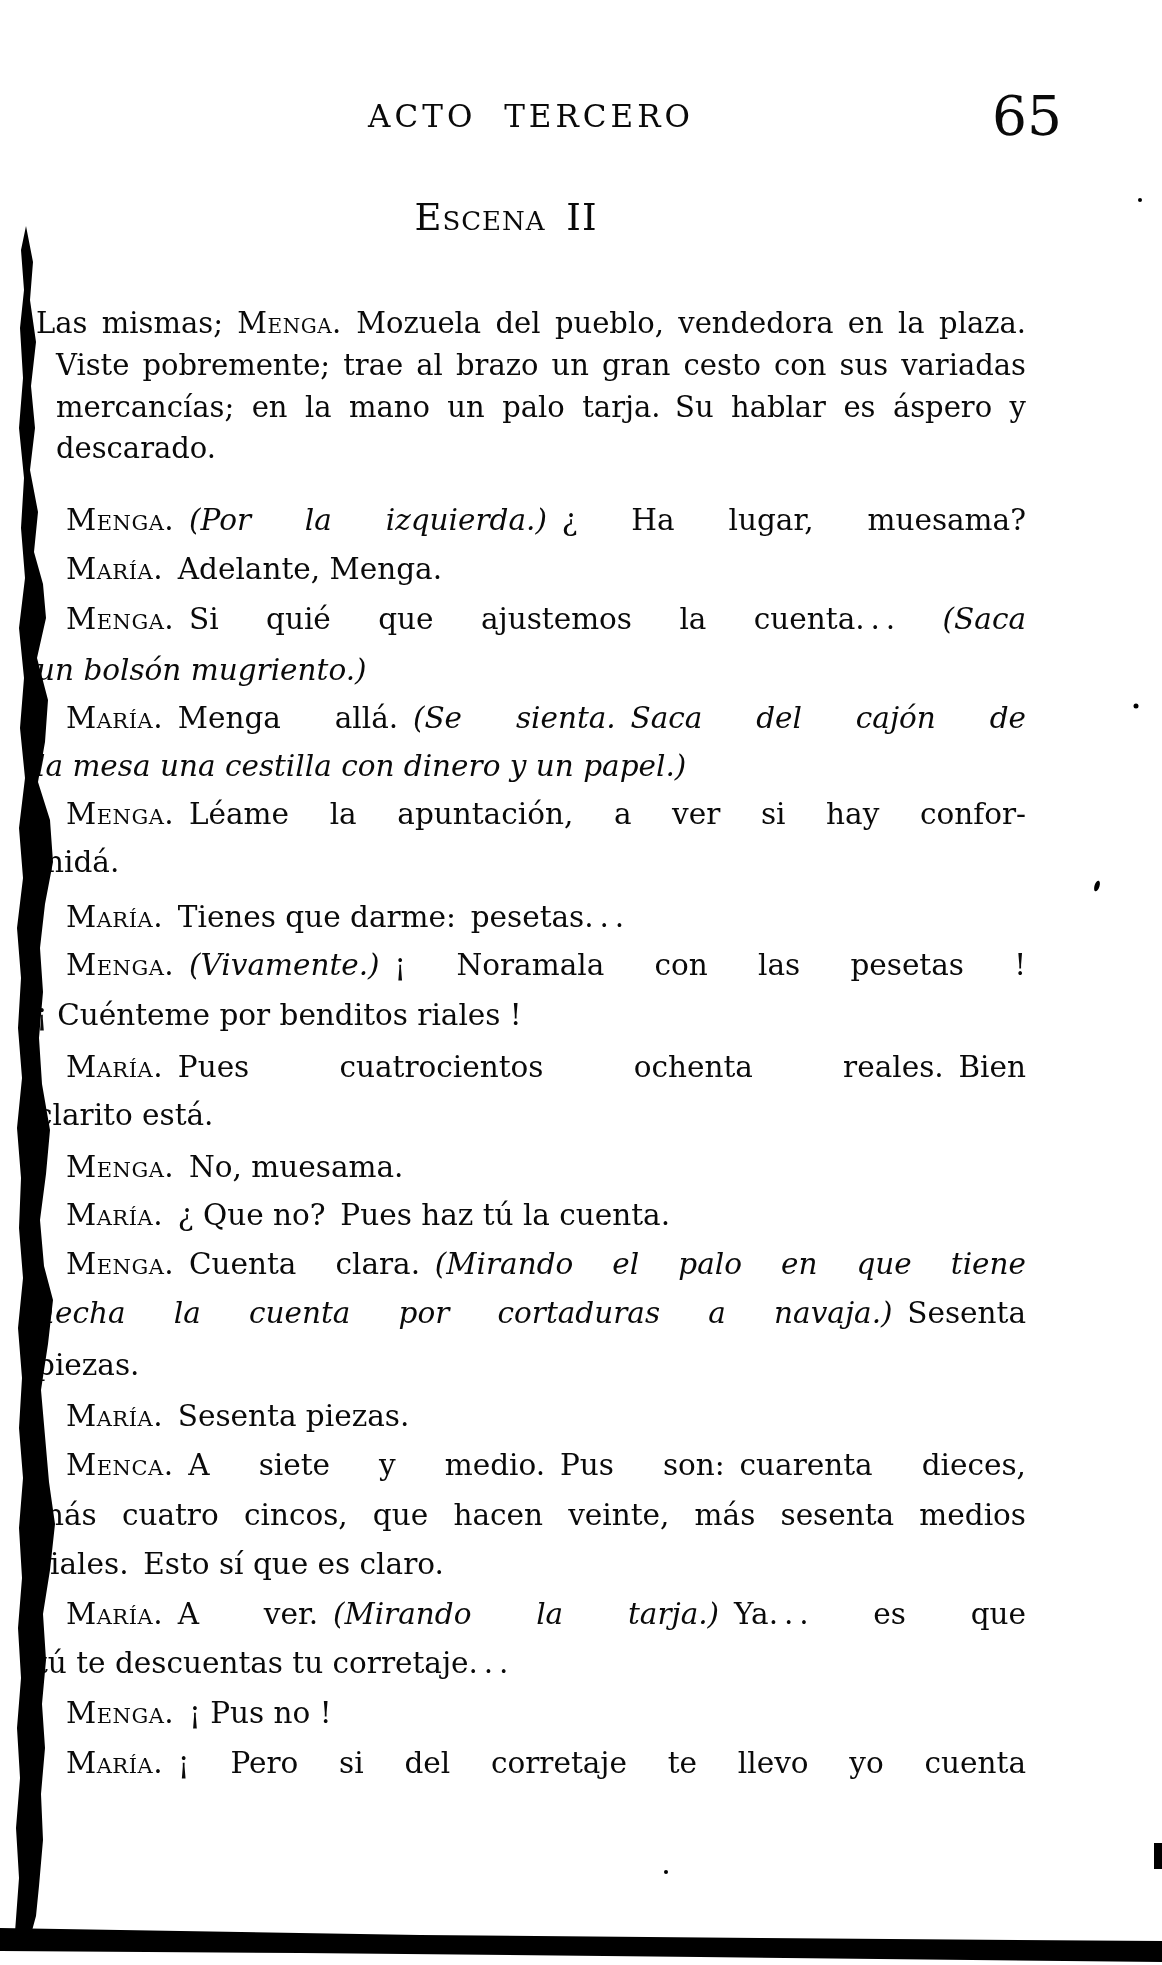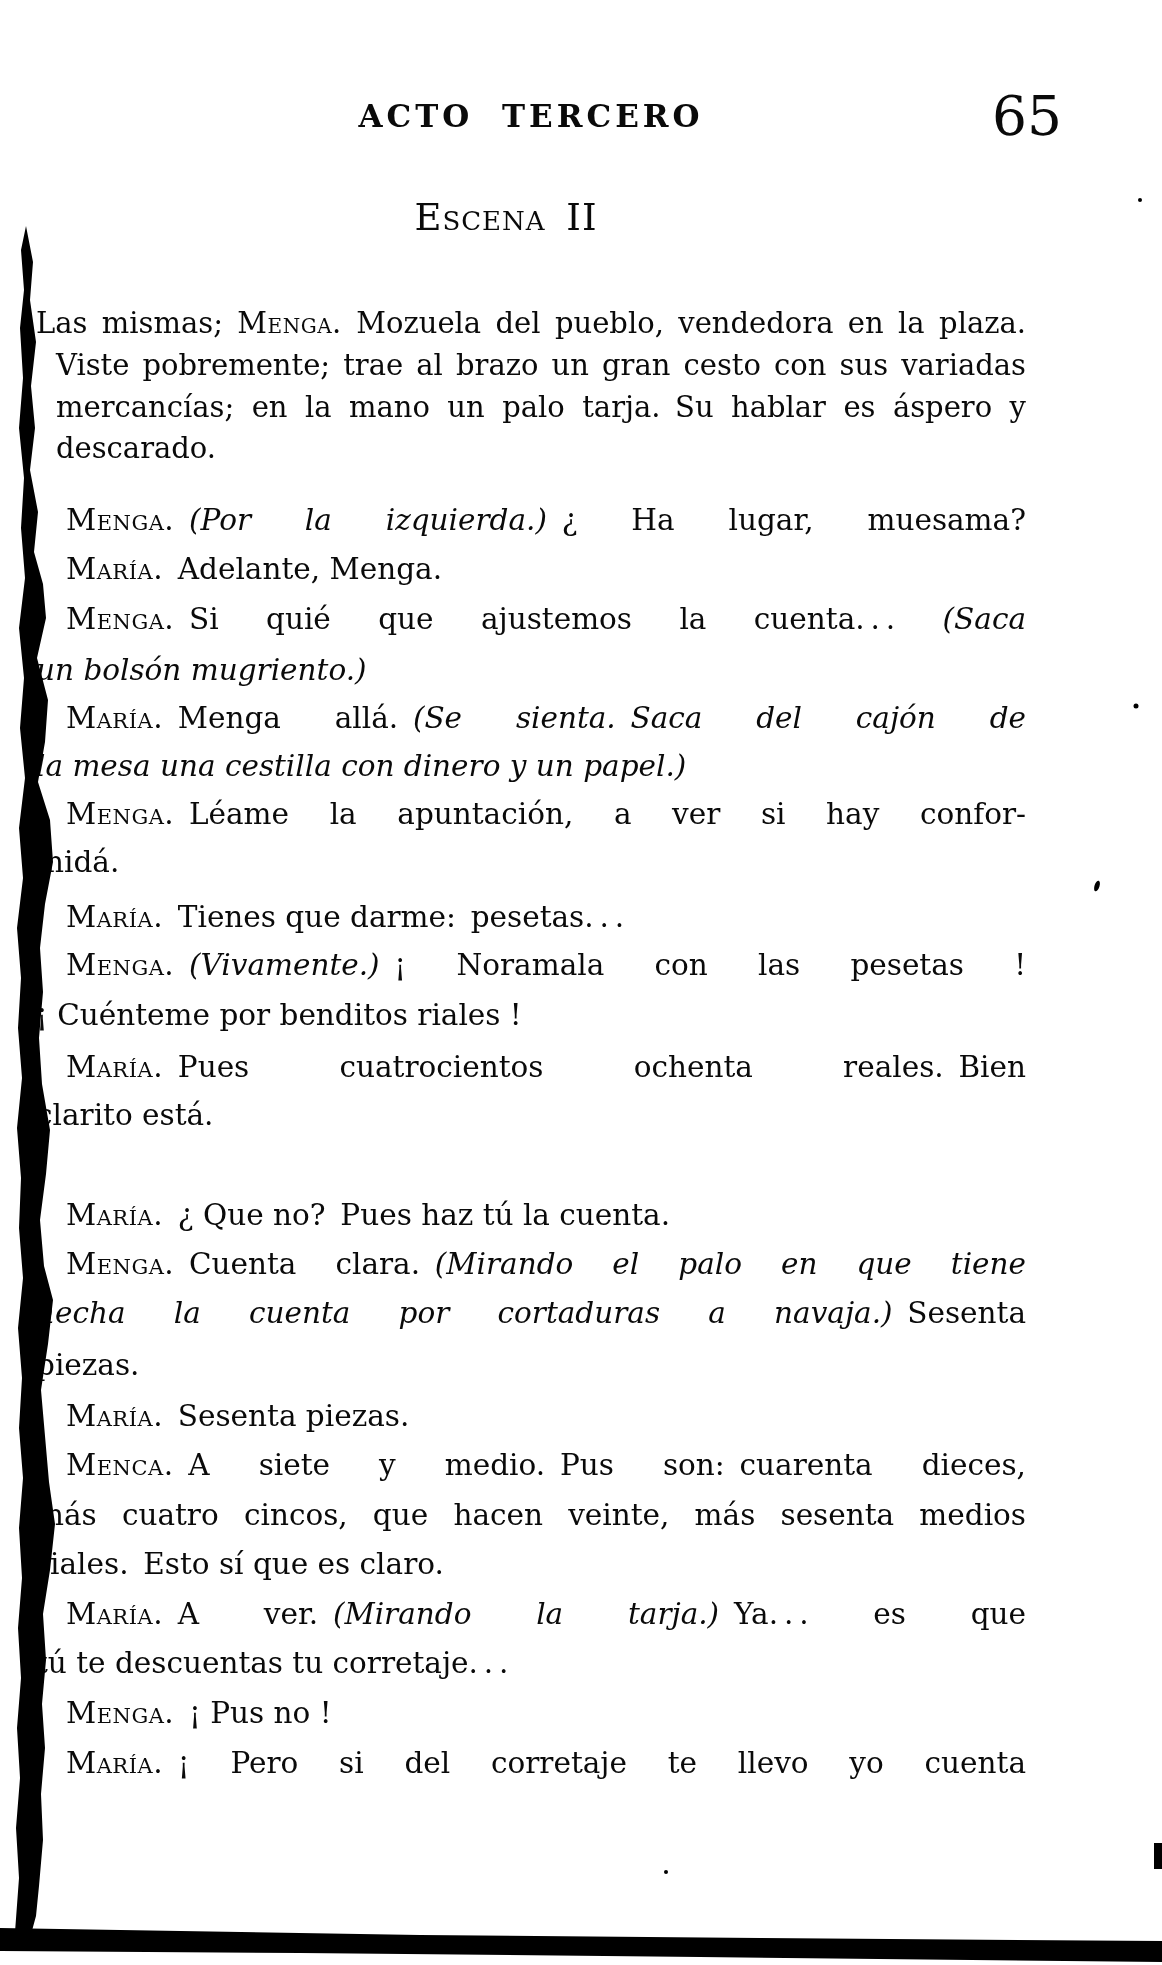"ACTO TERCERO" .running-header { font-weight: bold -> none }
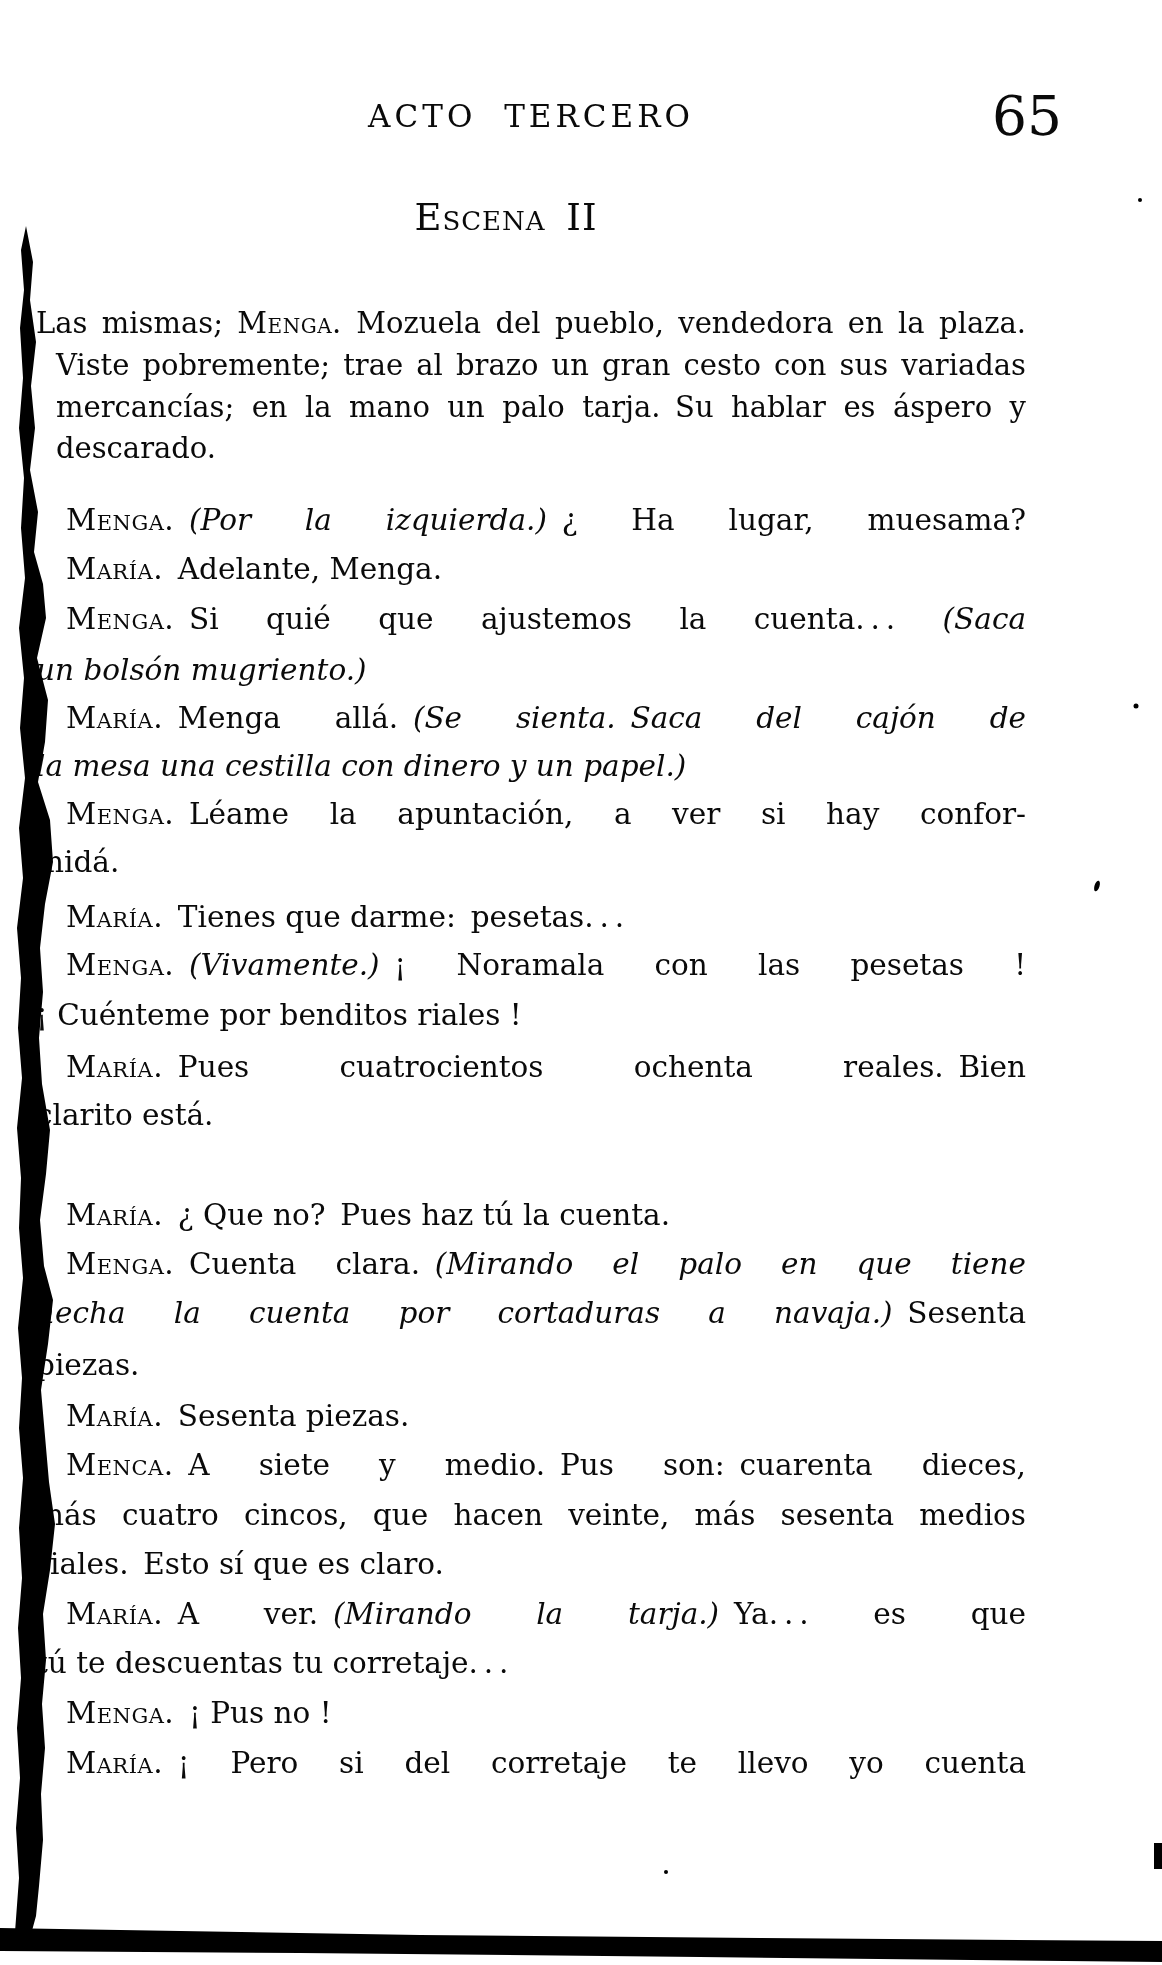"Menga. No, muesama." div.line { html: none -> <div><span>Menga.</span><span> No, muesama.</span></div> }
